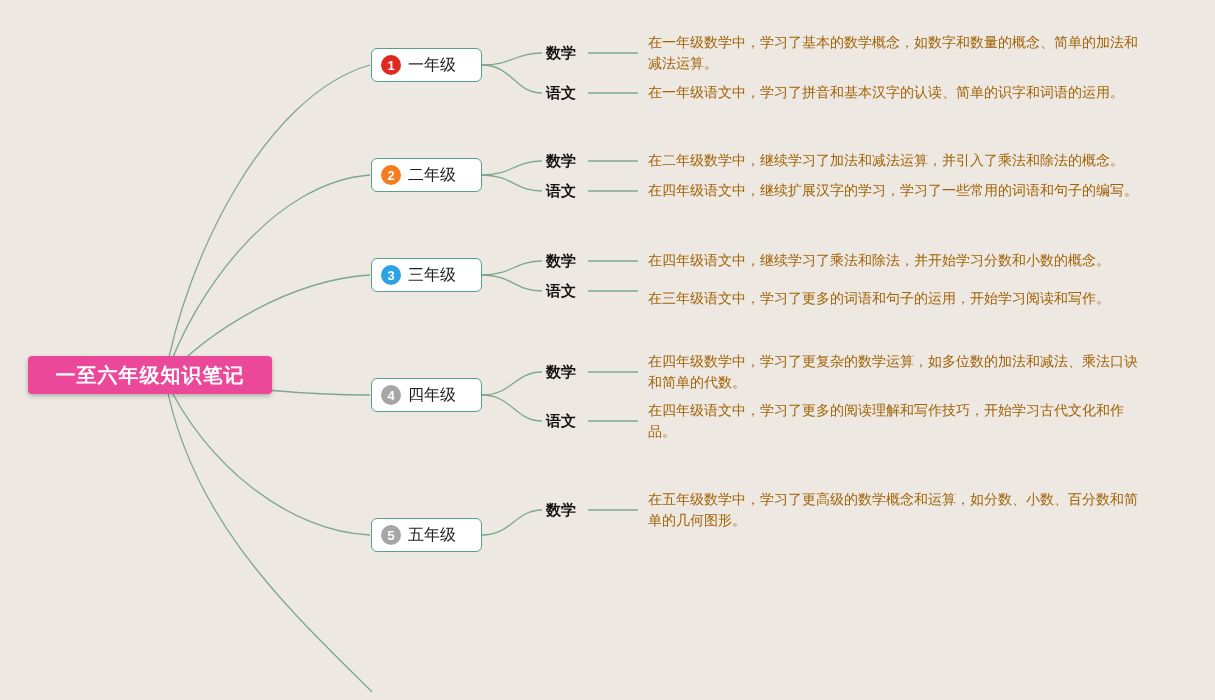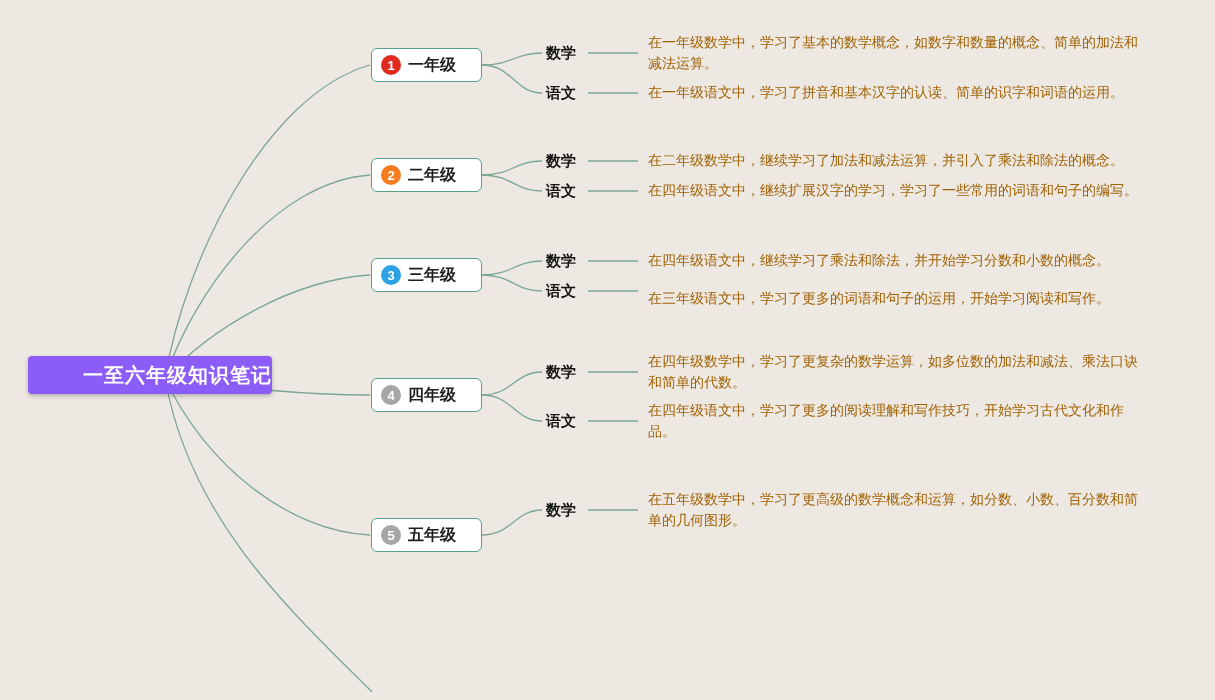"一年级" .grade-label { font-weight: 700 -> 400 }
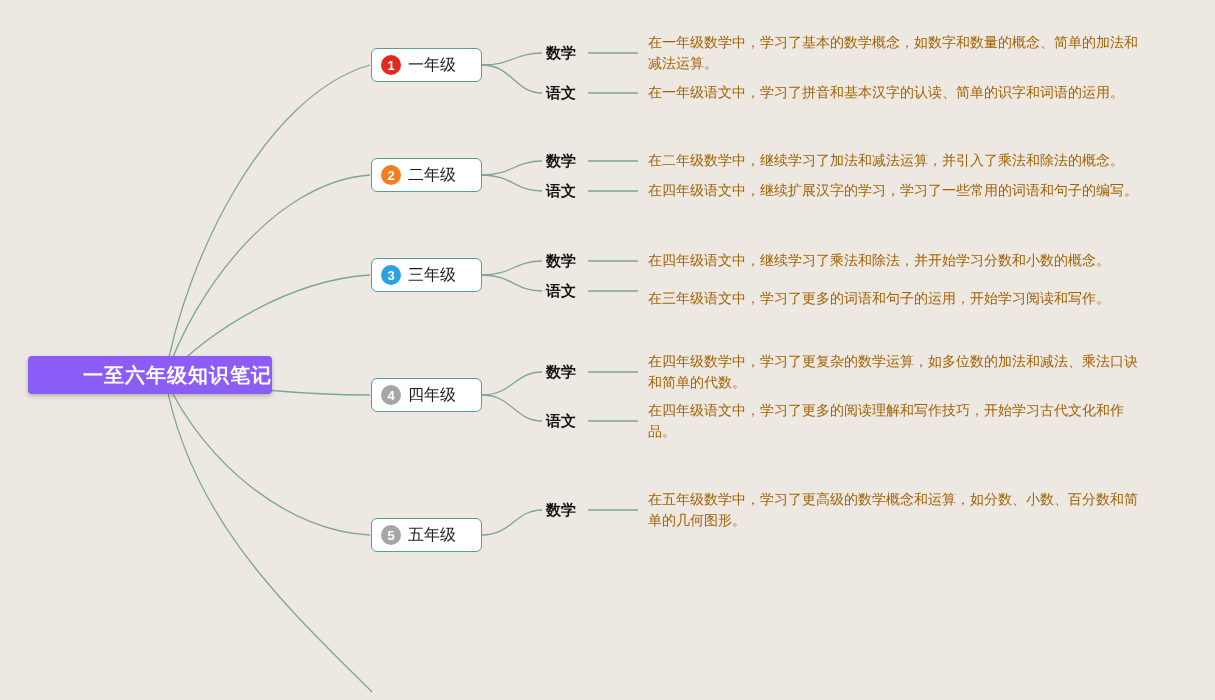"一至六年级知识笔记" div.root-node { background-color: #8b5cf6 -> #ec4899; justify-content: flex-end -> none }
